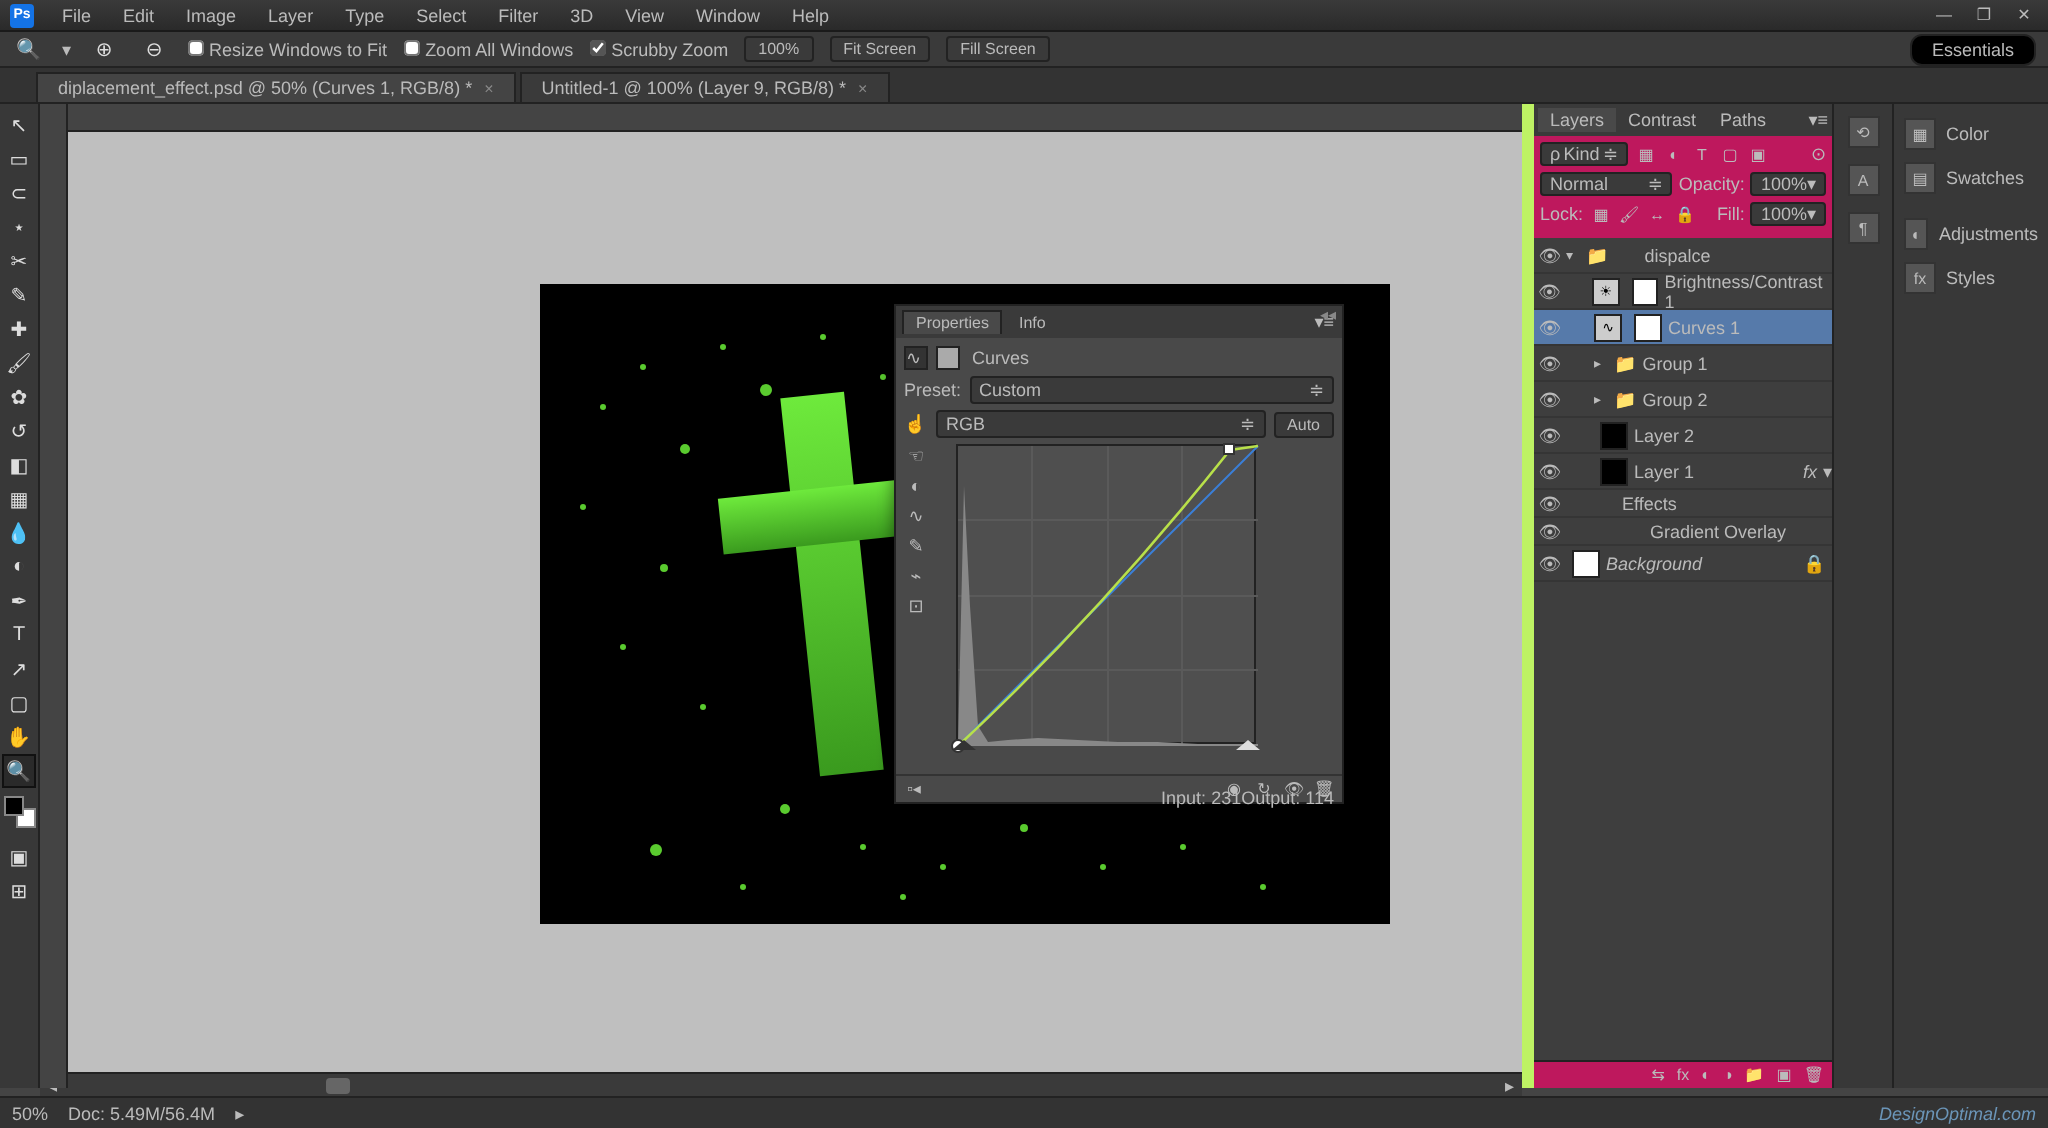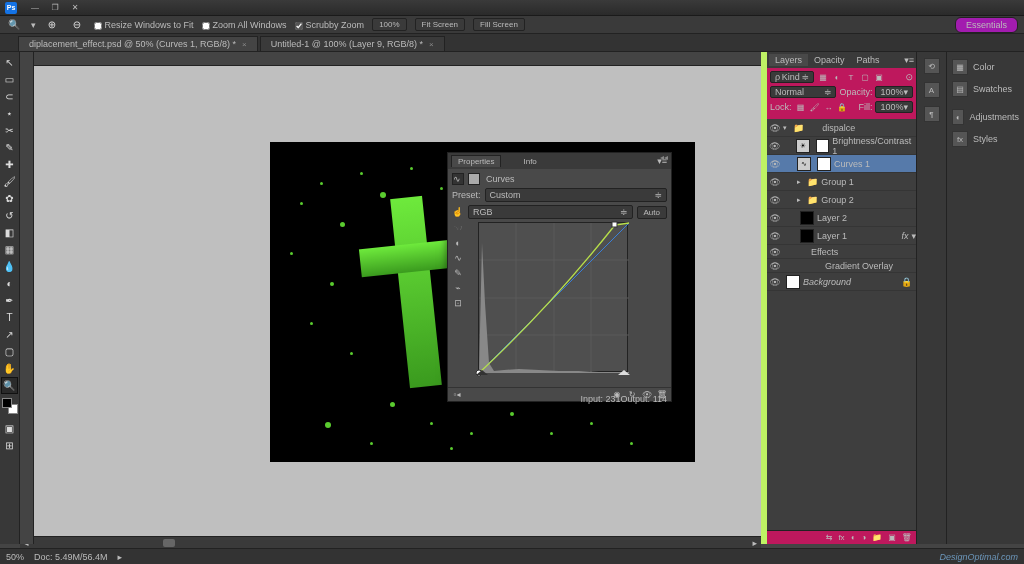"File" div.menubar { html: none -> <div> <div>File</div> <div>Edit</div> <div>Image</div> <div>Layer</div> <div>Type</div> <div>Select</div> <div>Filter</div> <div>3D</div> <div>View</div> <div>Window</div> <div>Help</div> </div> }
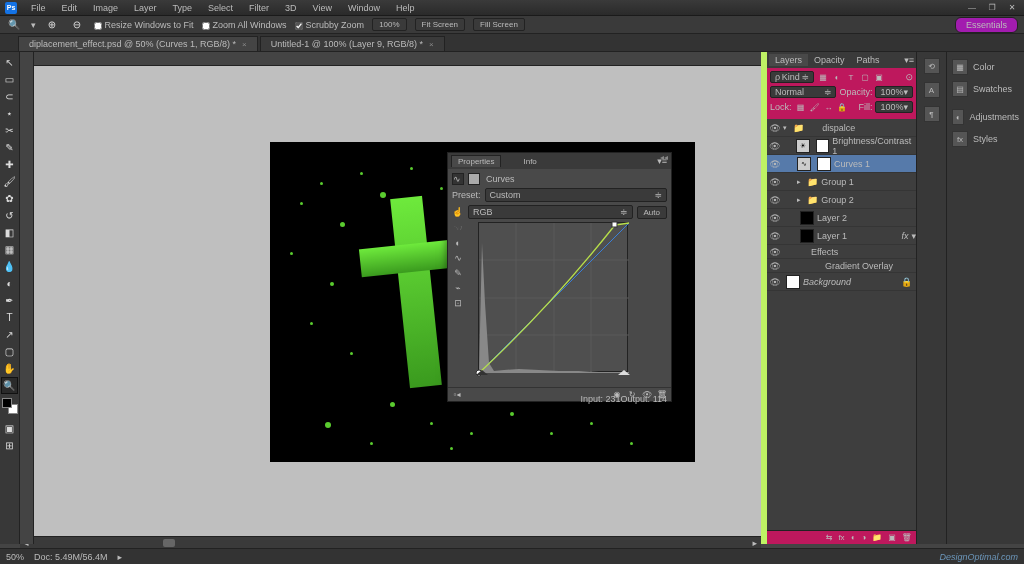"Resize Windows to Fit" .opt-check { align-items: flex-end -> flex-start }
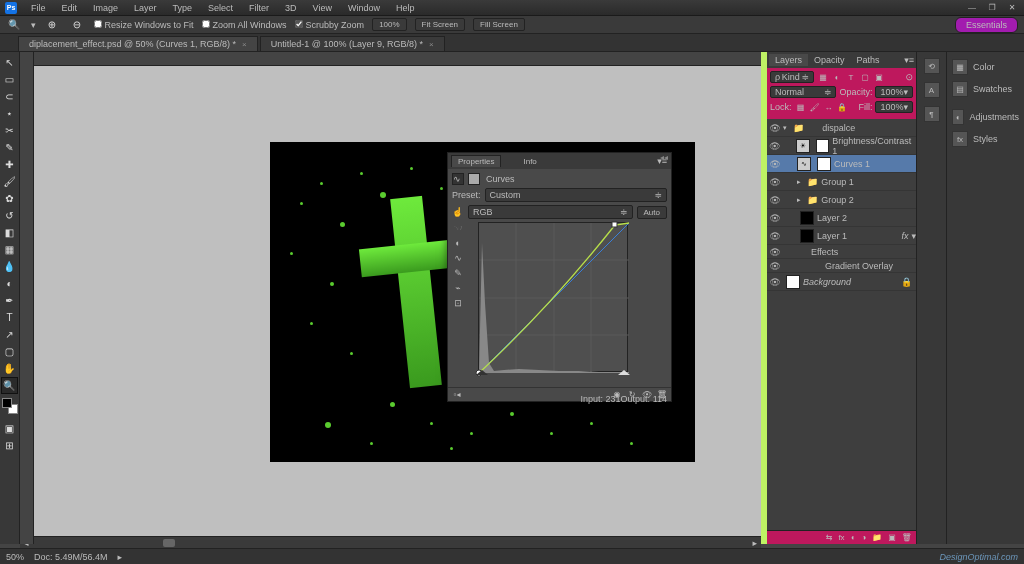"Essentials" .workspace-sel { background: #a21caf -> #000000 }
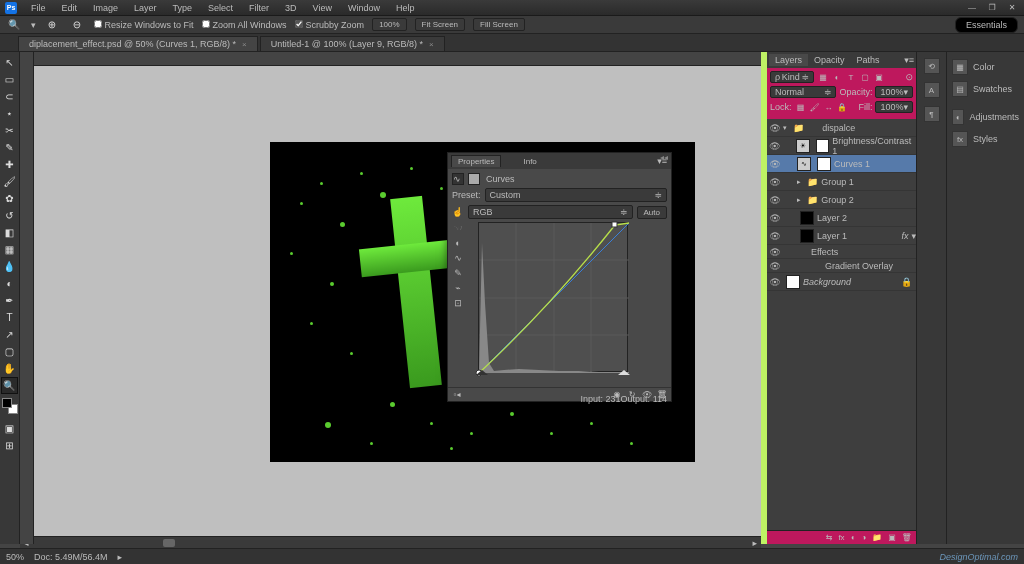"Opacity" div.ltab { text: Opacity -> Contrast }
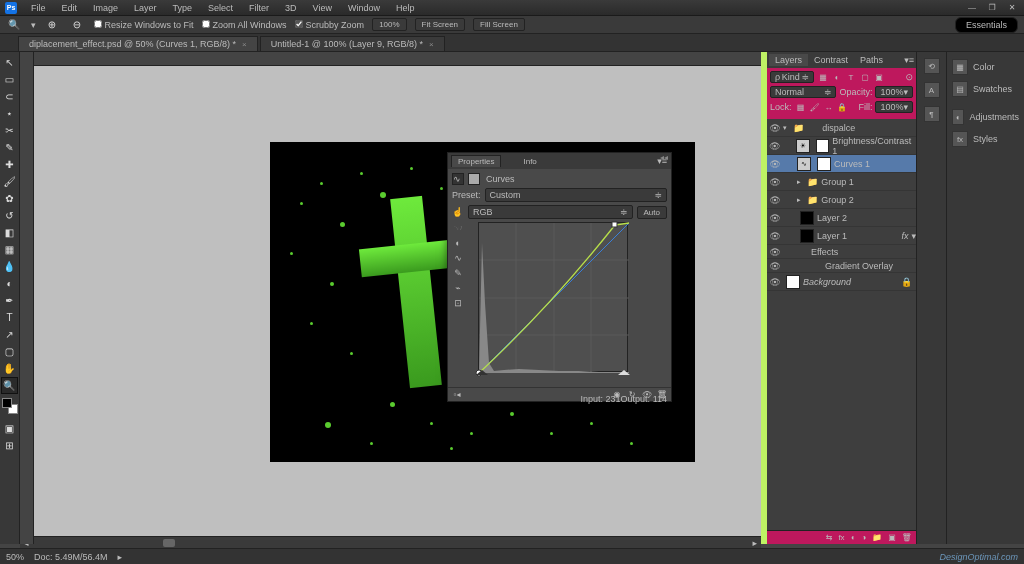"Properties" .panel-tabs { gap: 16px -> 2px }
